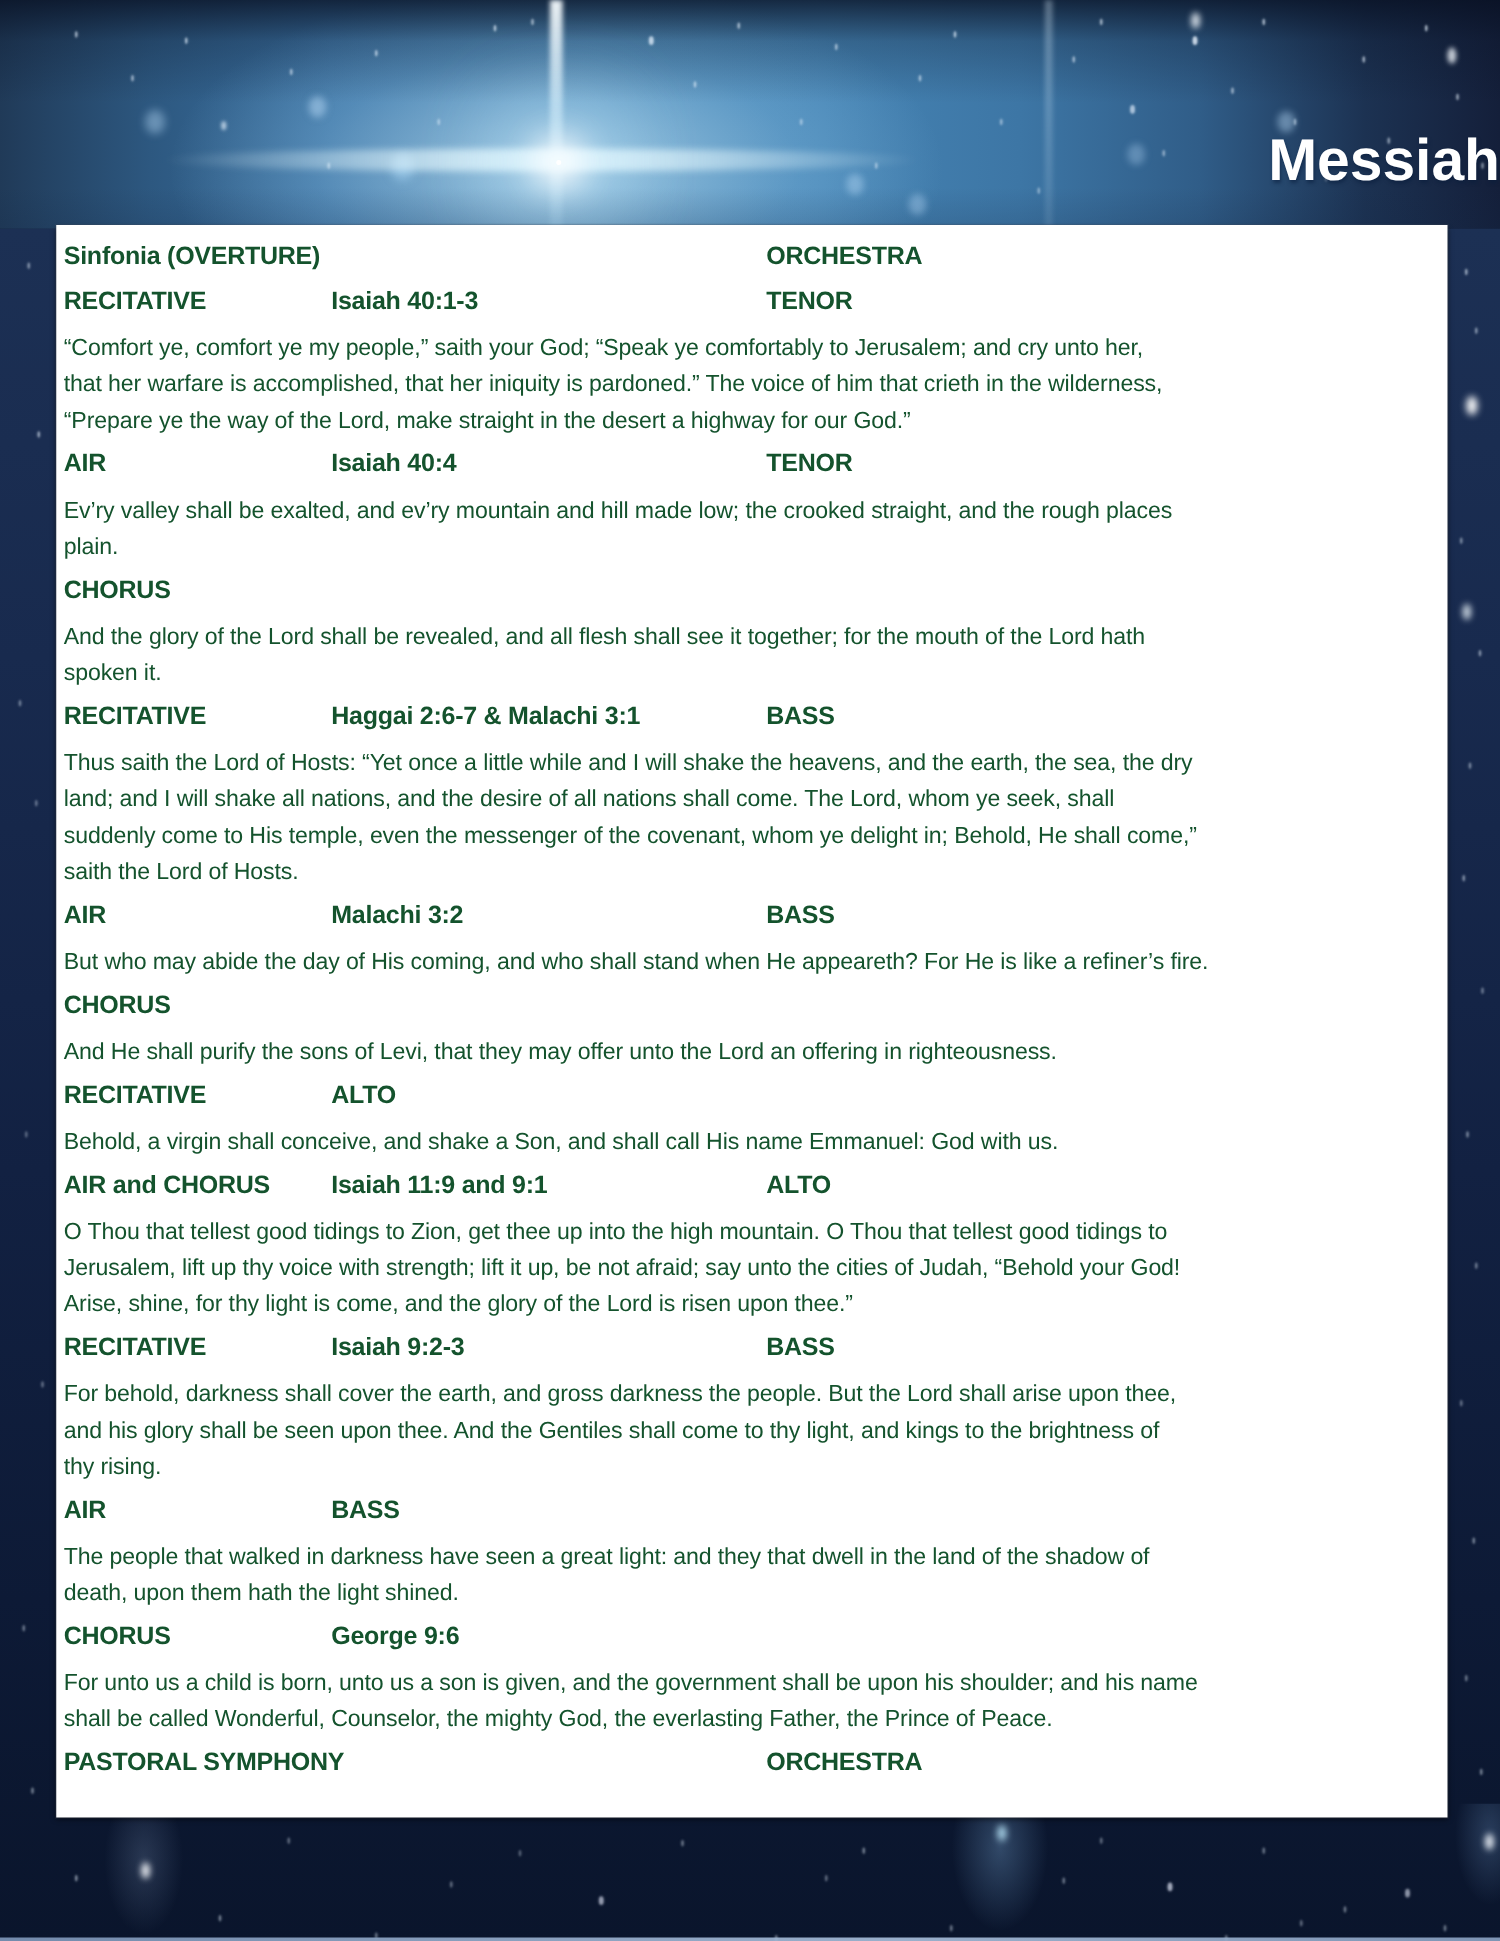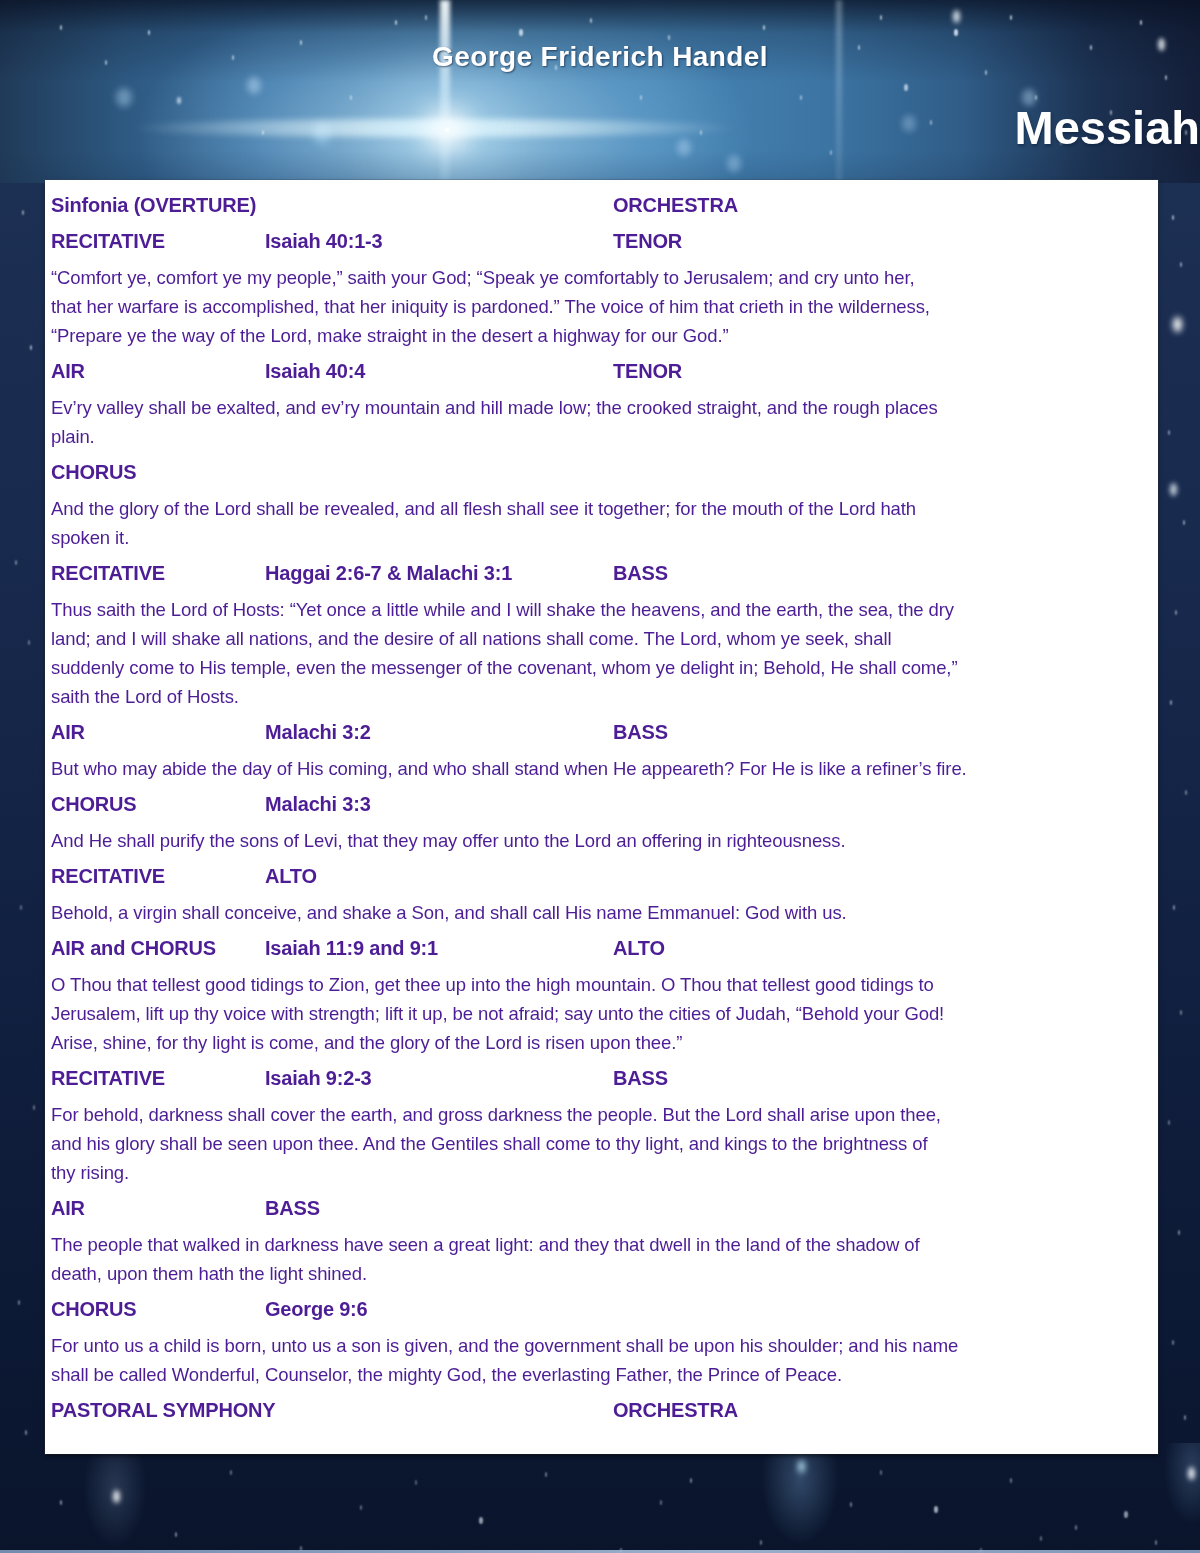"George Friderich Handel" div { html: <div>George Friderich Handel</div> -> none }
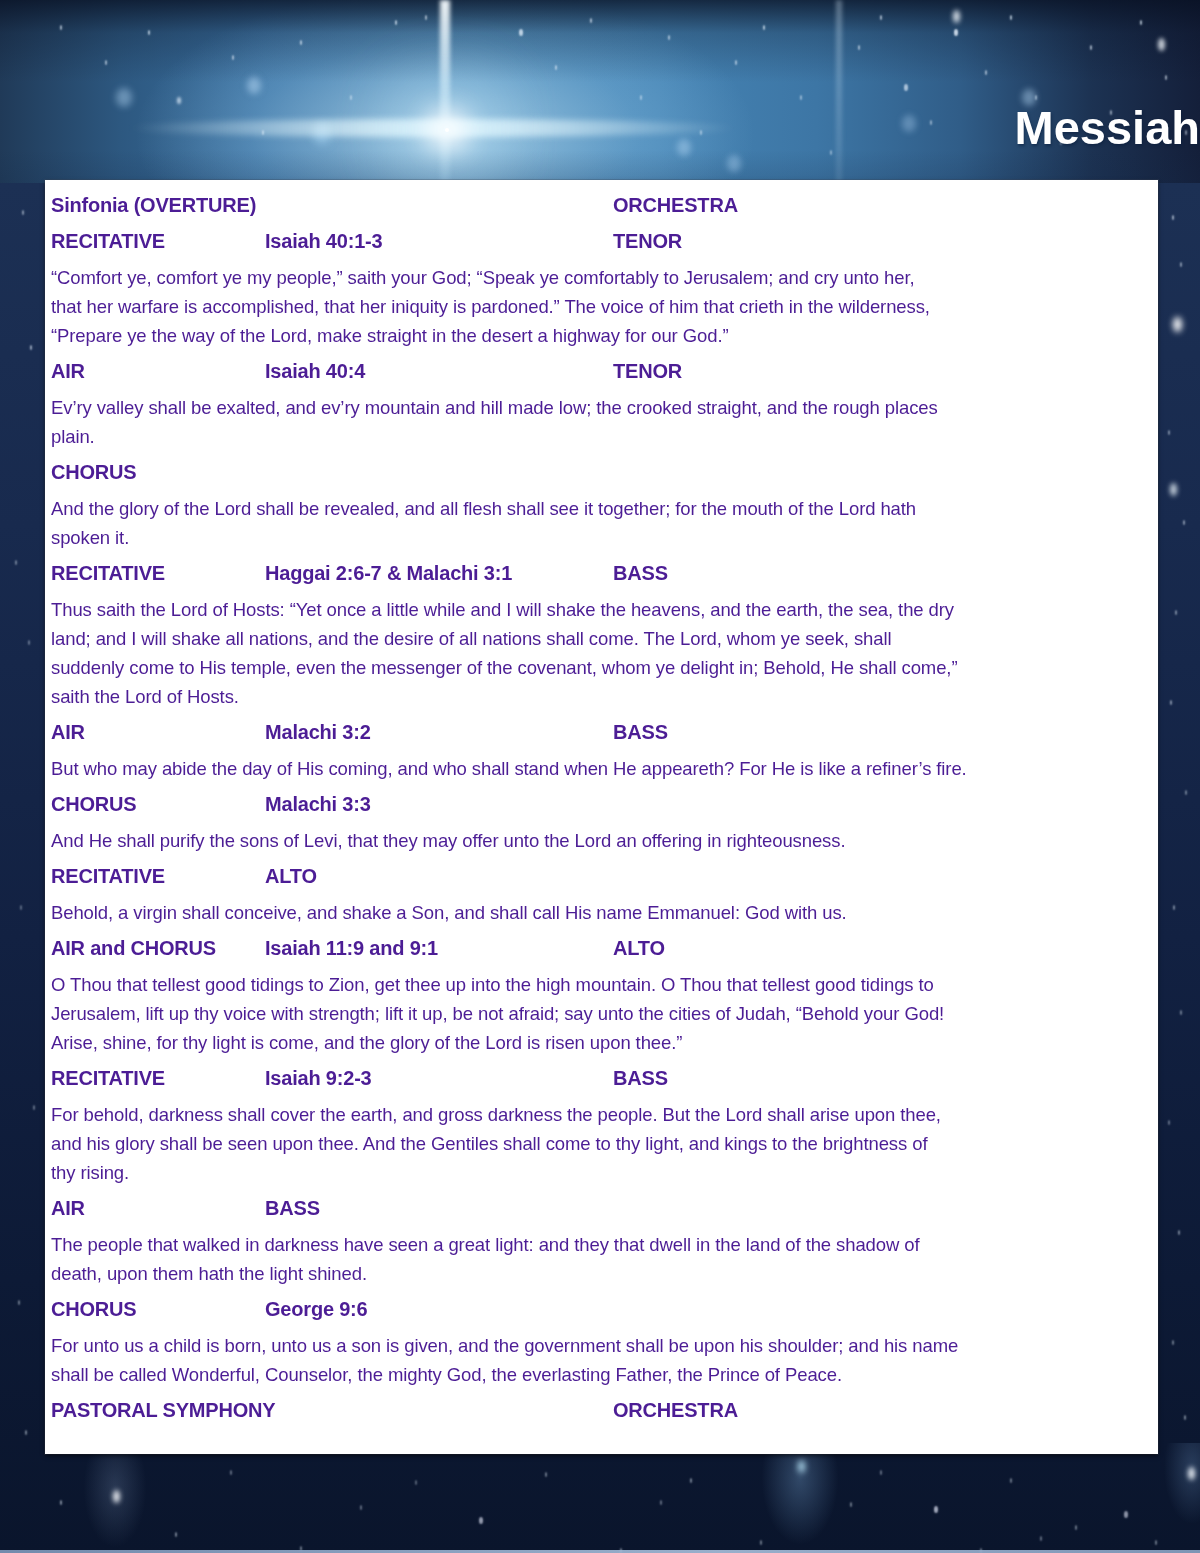"Sinfonia (OVERTURE)" #sheet { color: #4c1d95 -> #14532d }
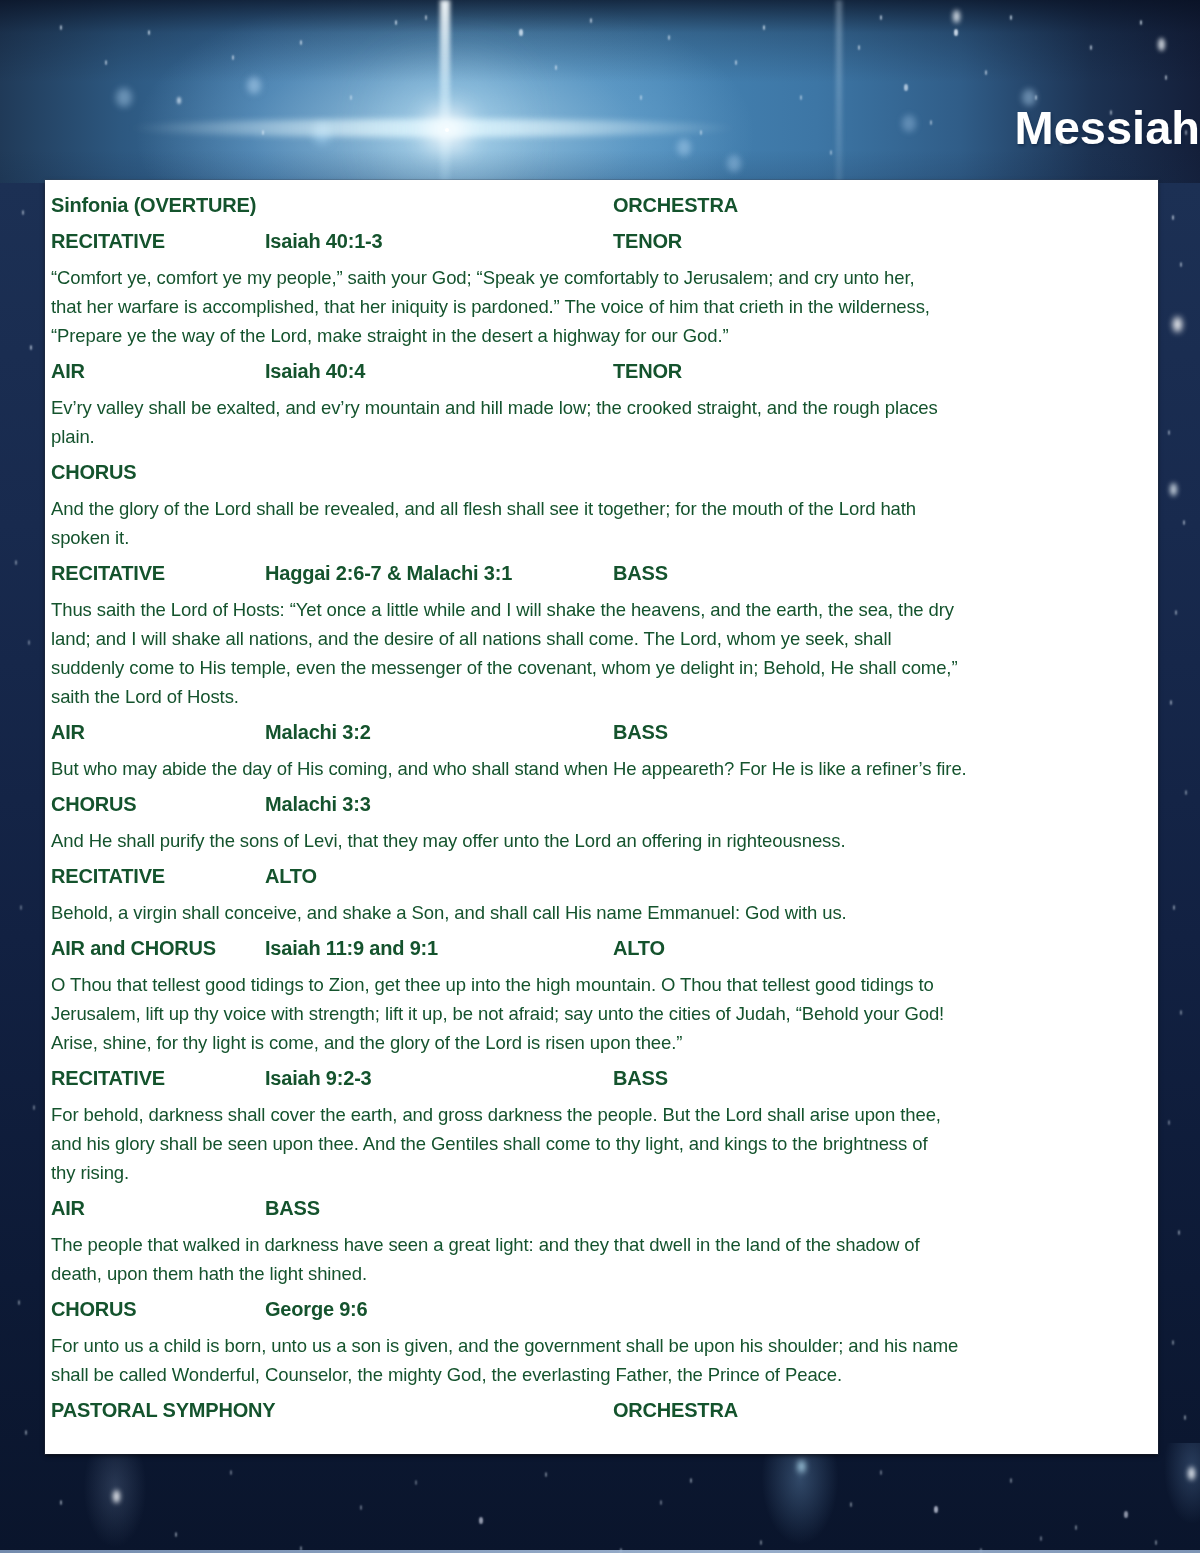"Malachi 3:3" span { html: <span>Malachi 3:3</span> -> none }
